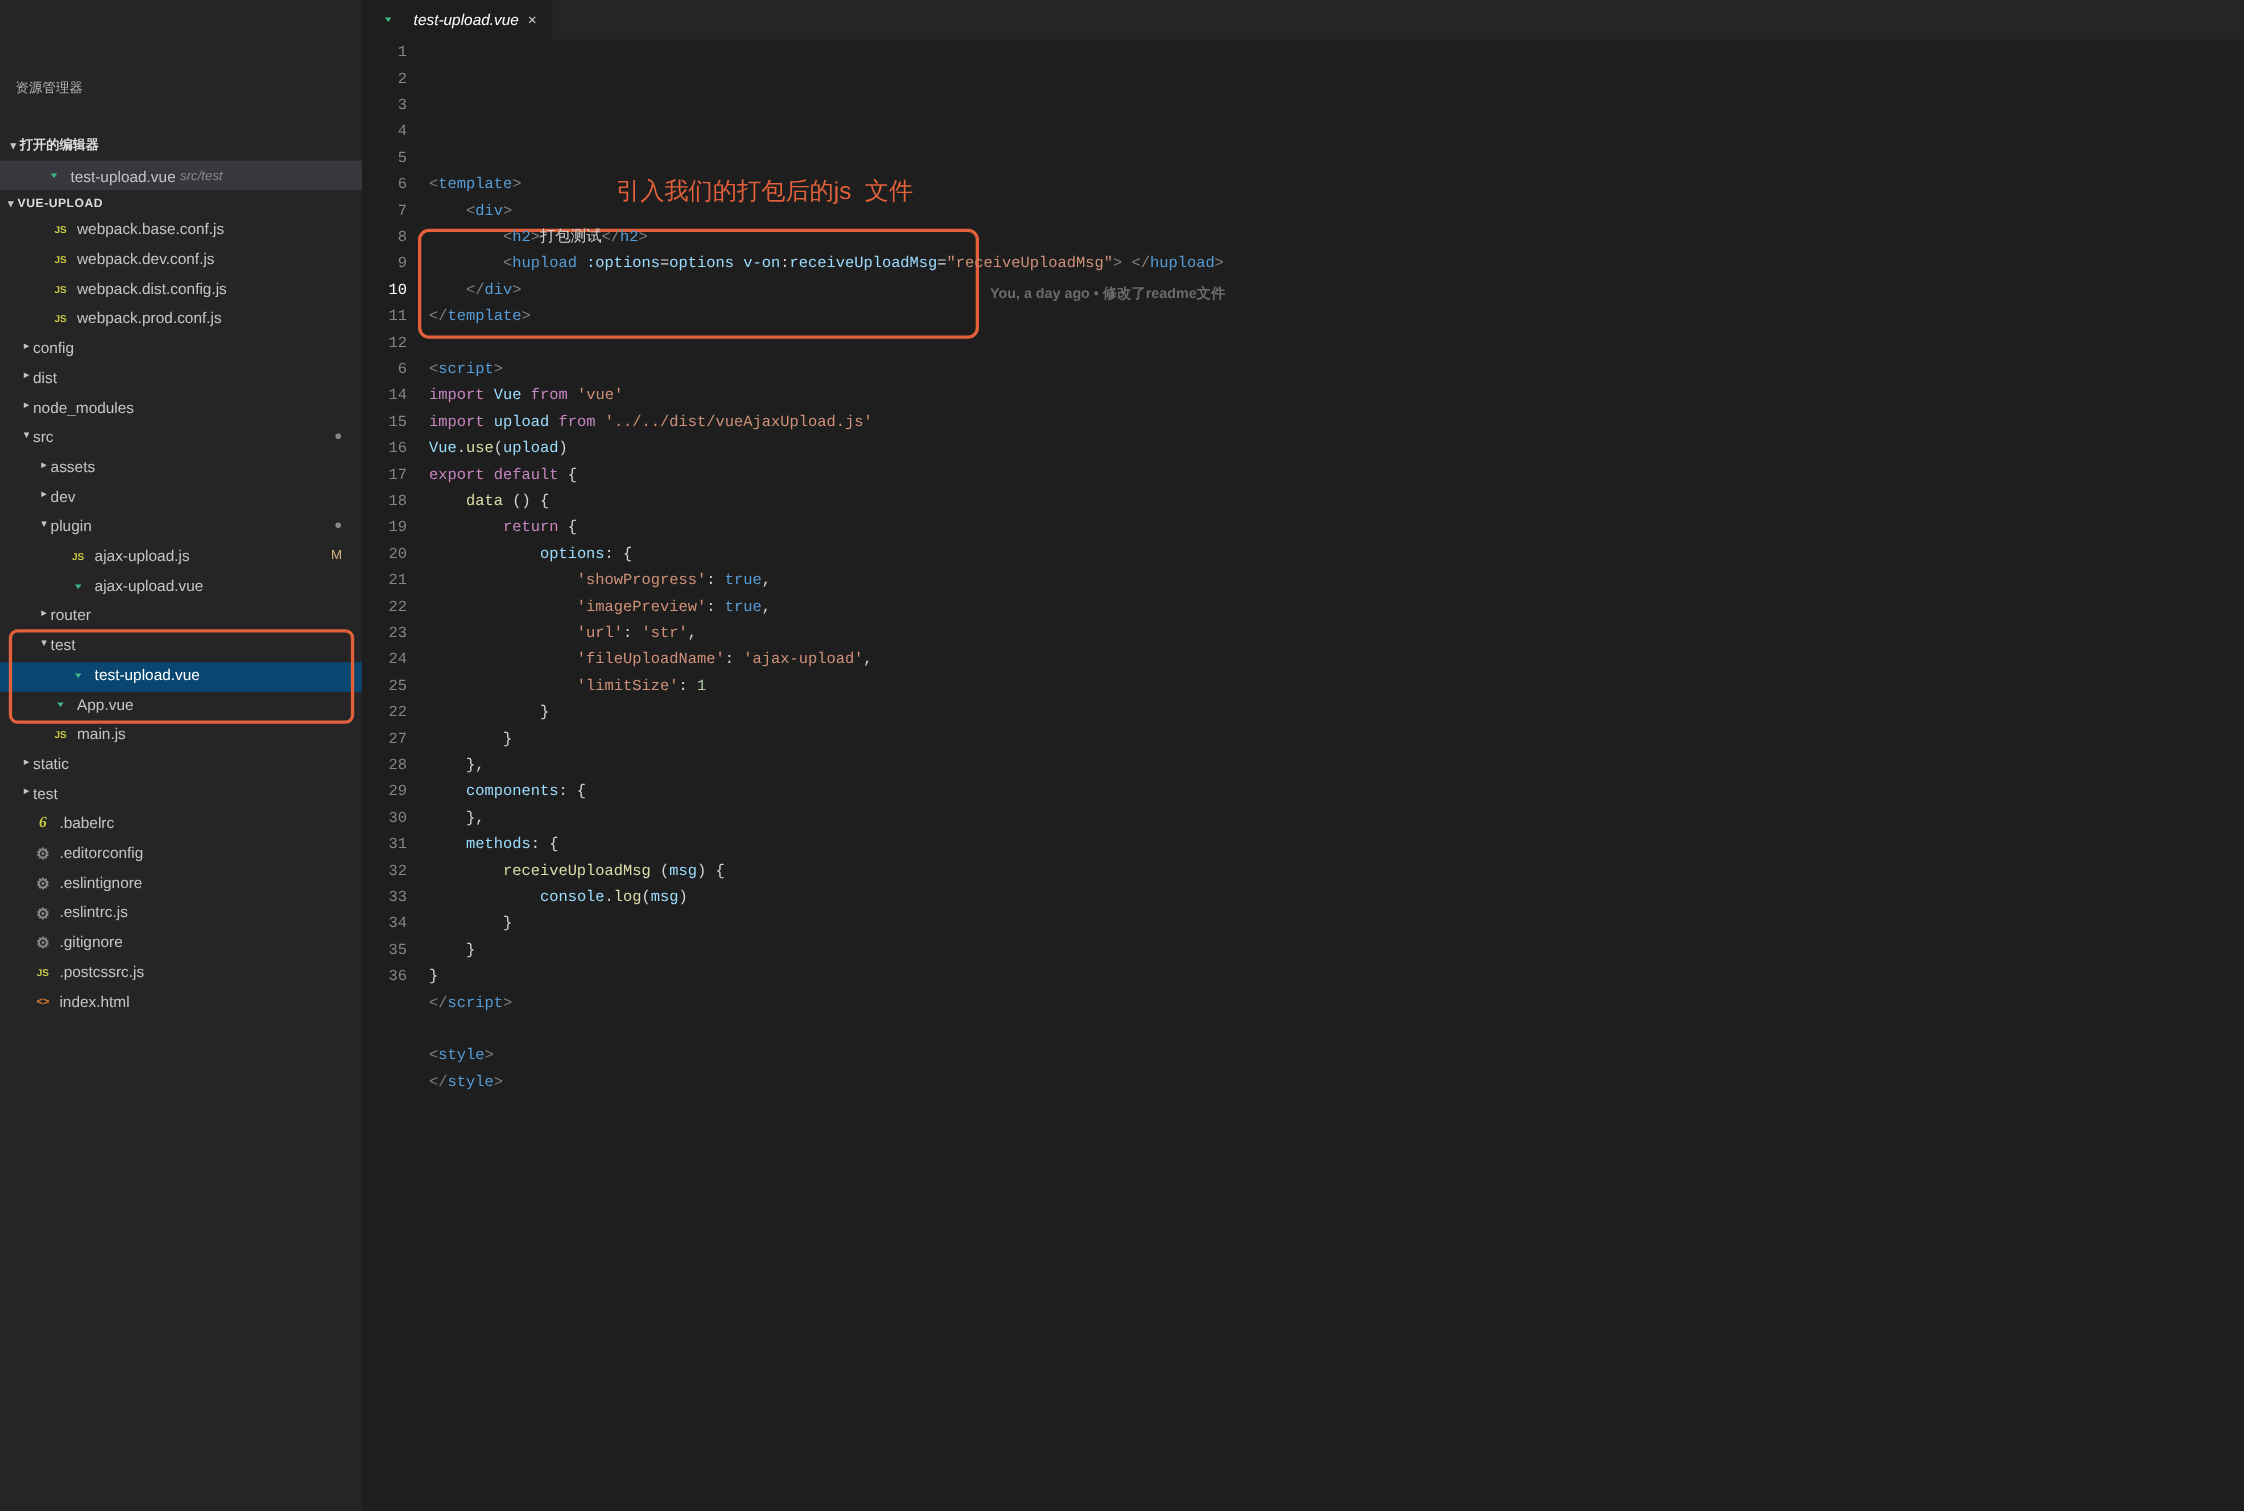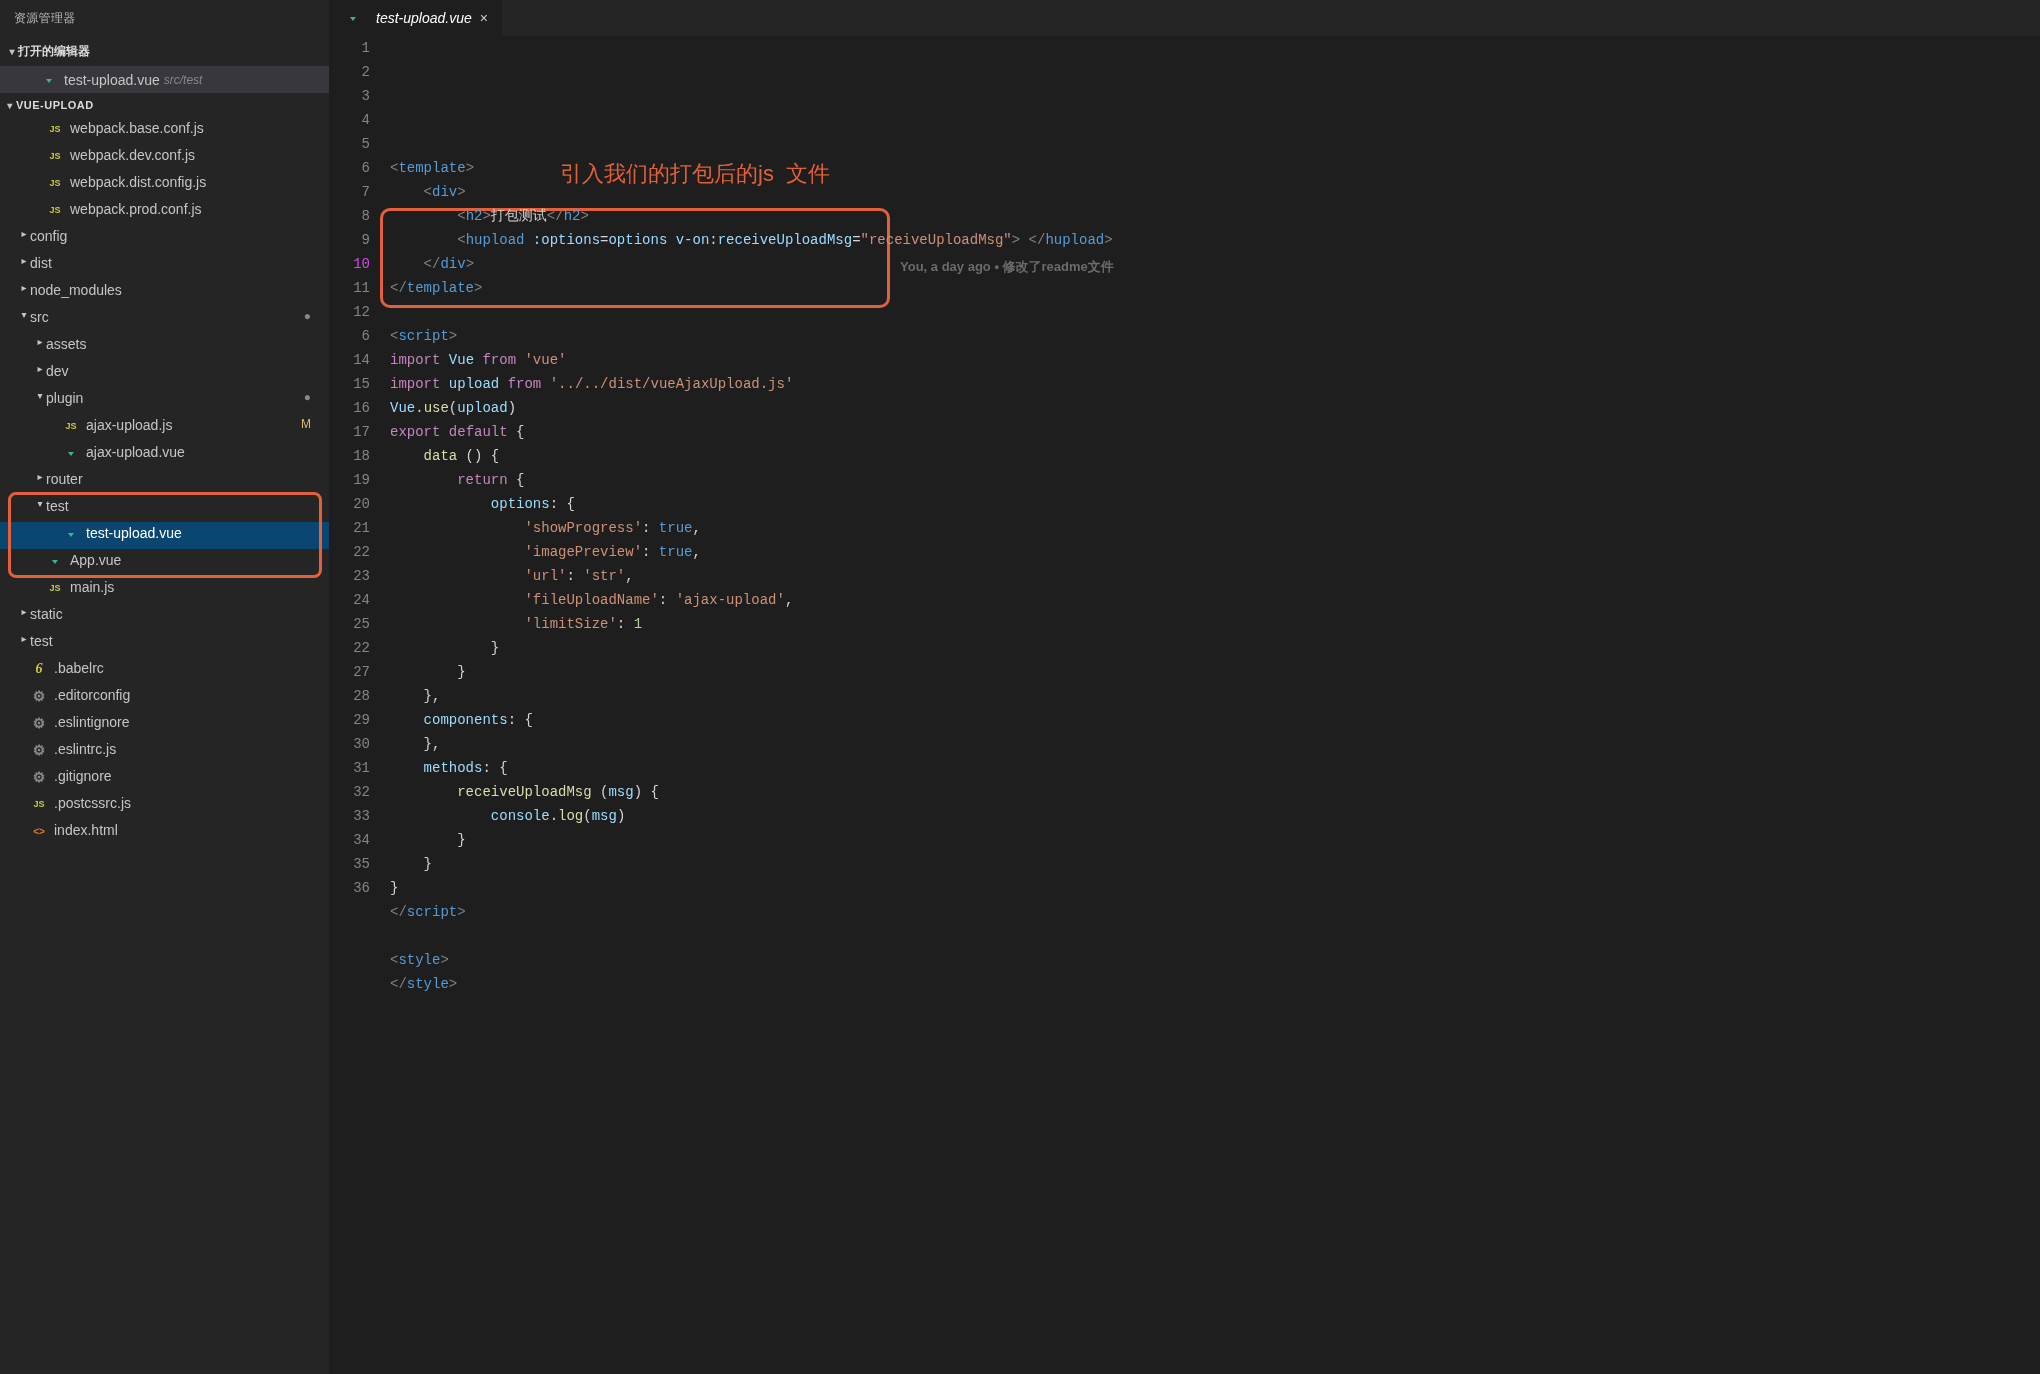"资源管理器" .sidebar-title { margin-top: none -> 44px; padding: 10px 14px -> 28px 14px }
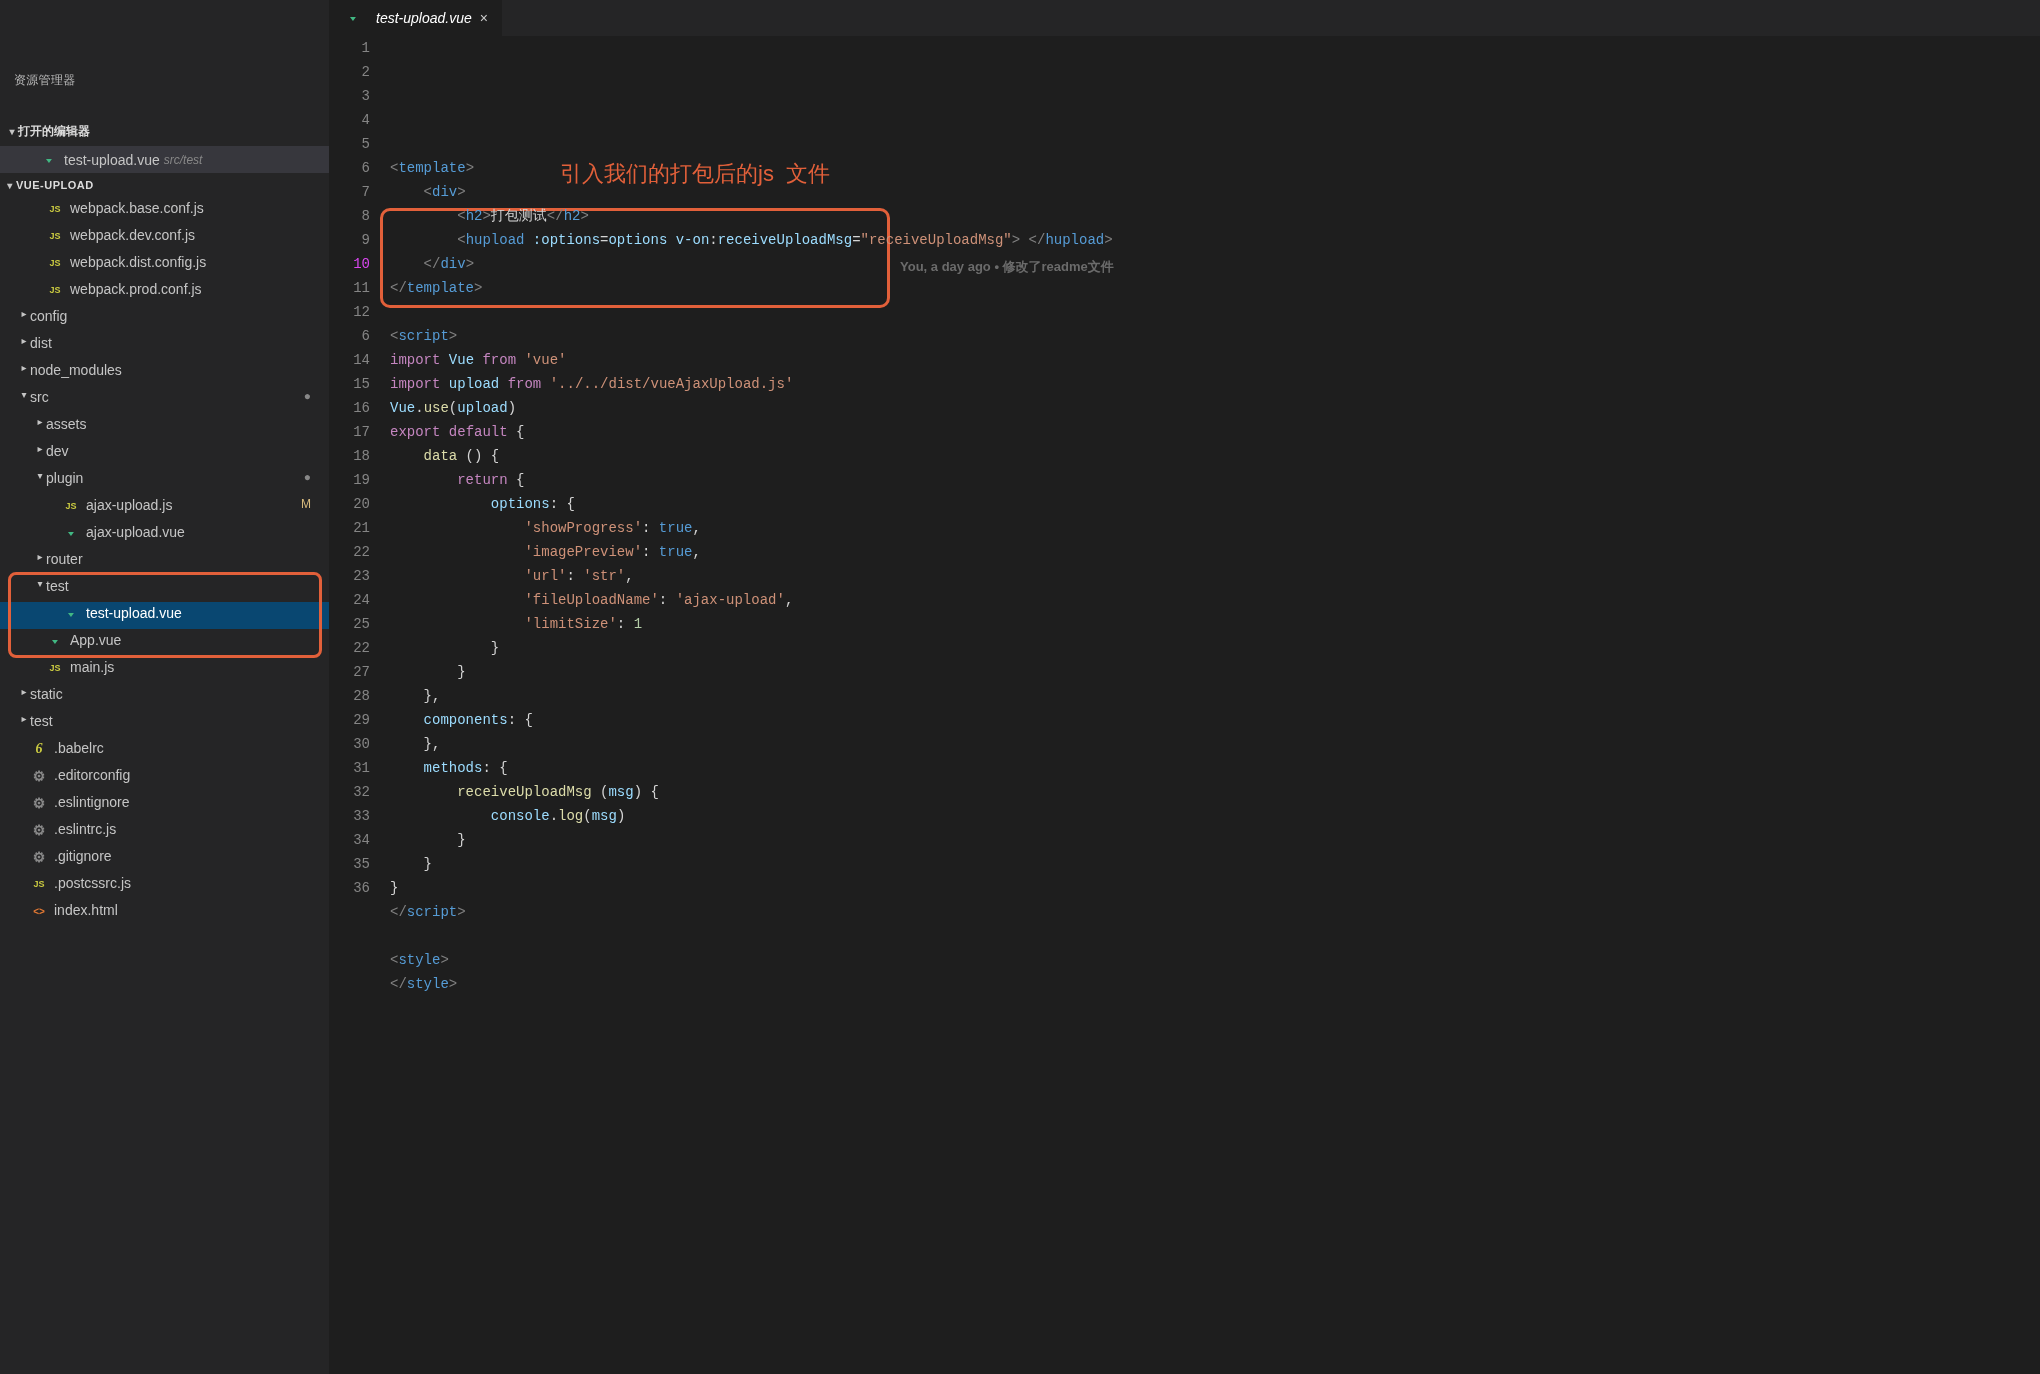"10" .gutter .ln.current { color: #d946ef -> #ffffff }
